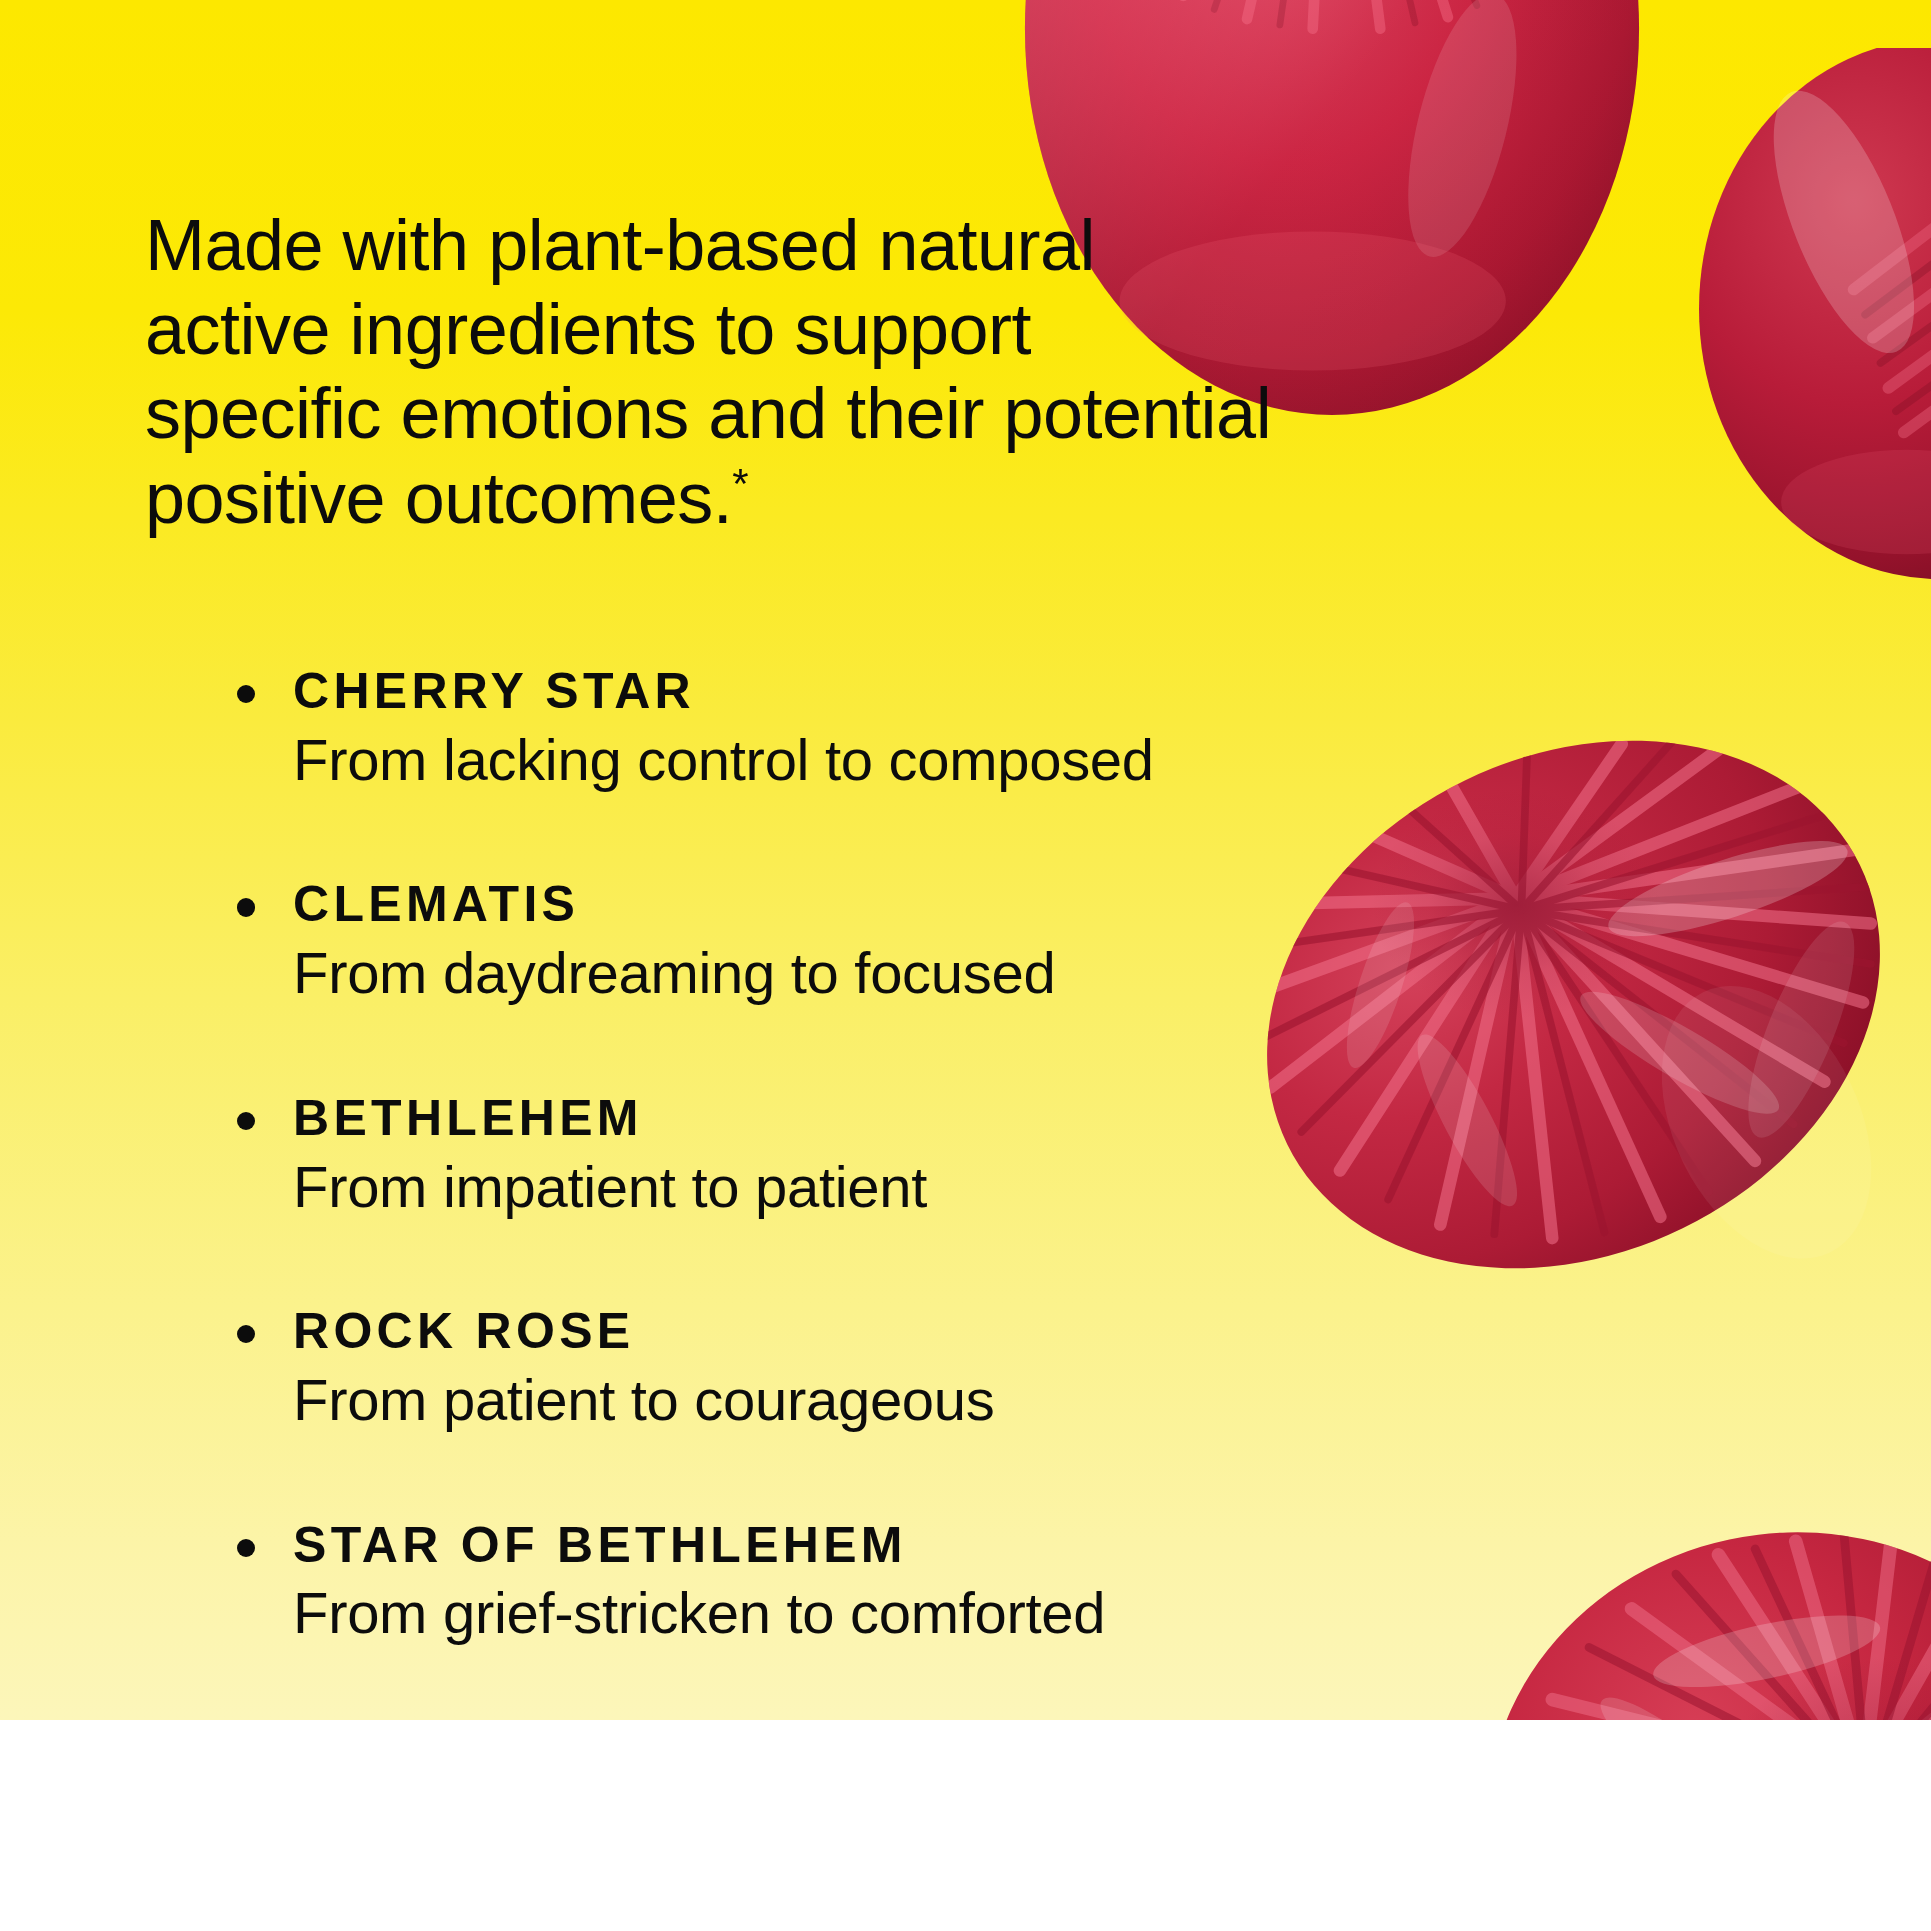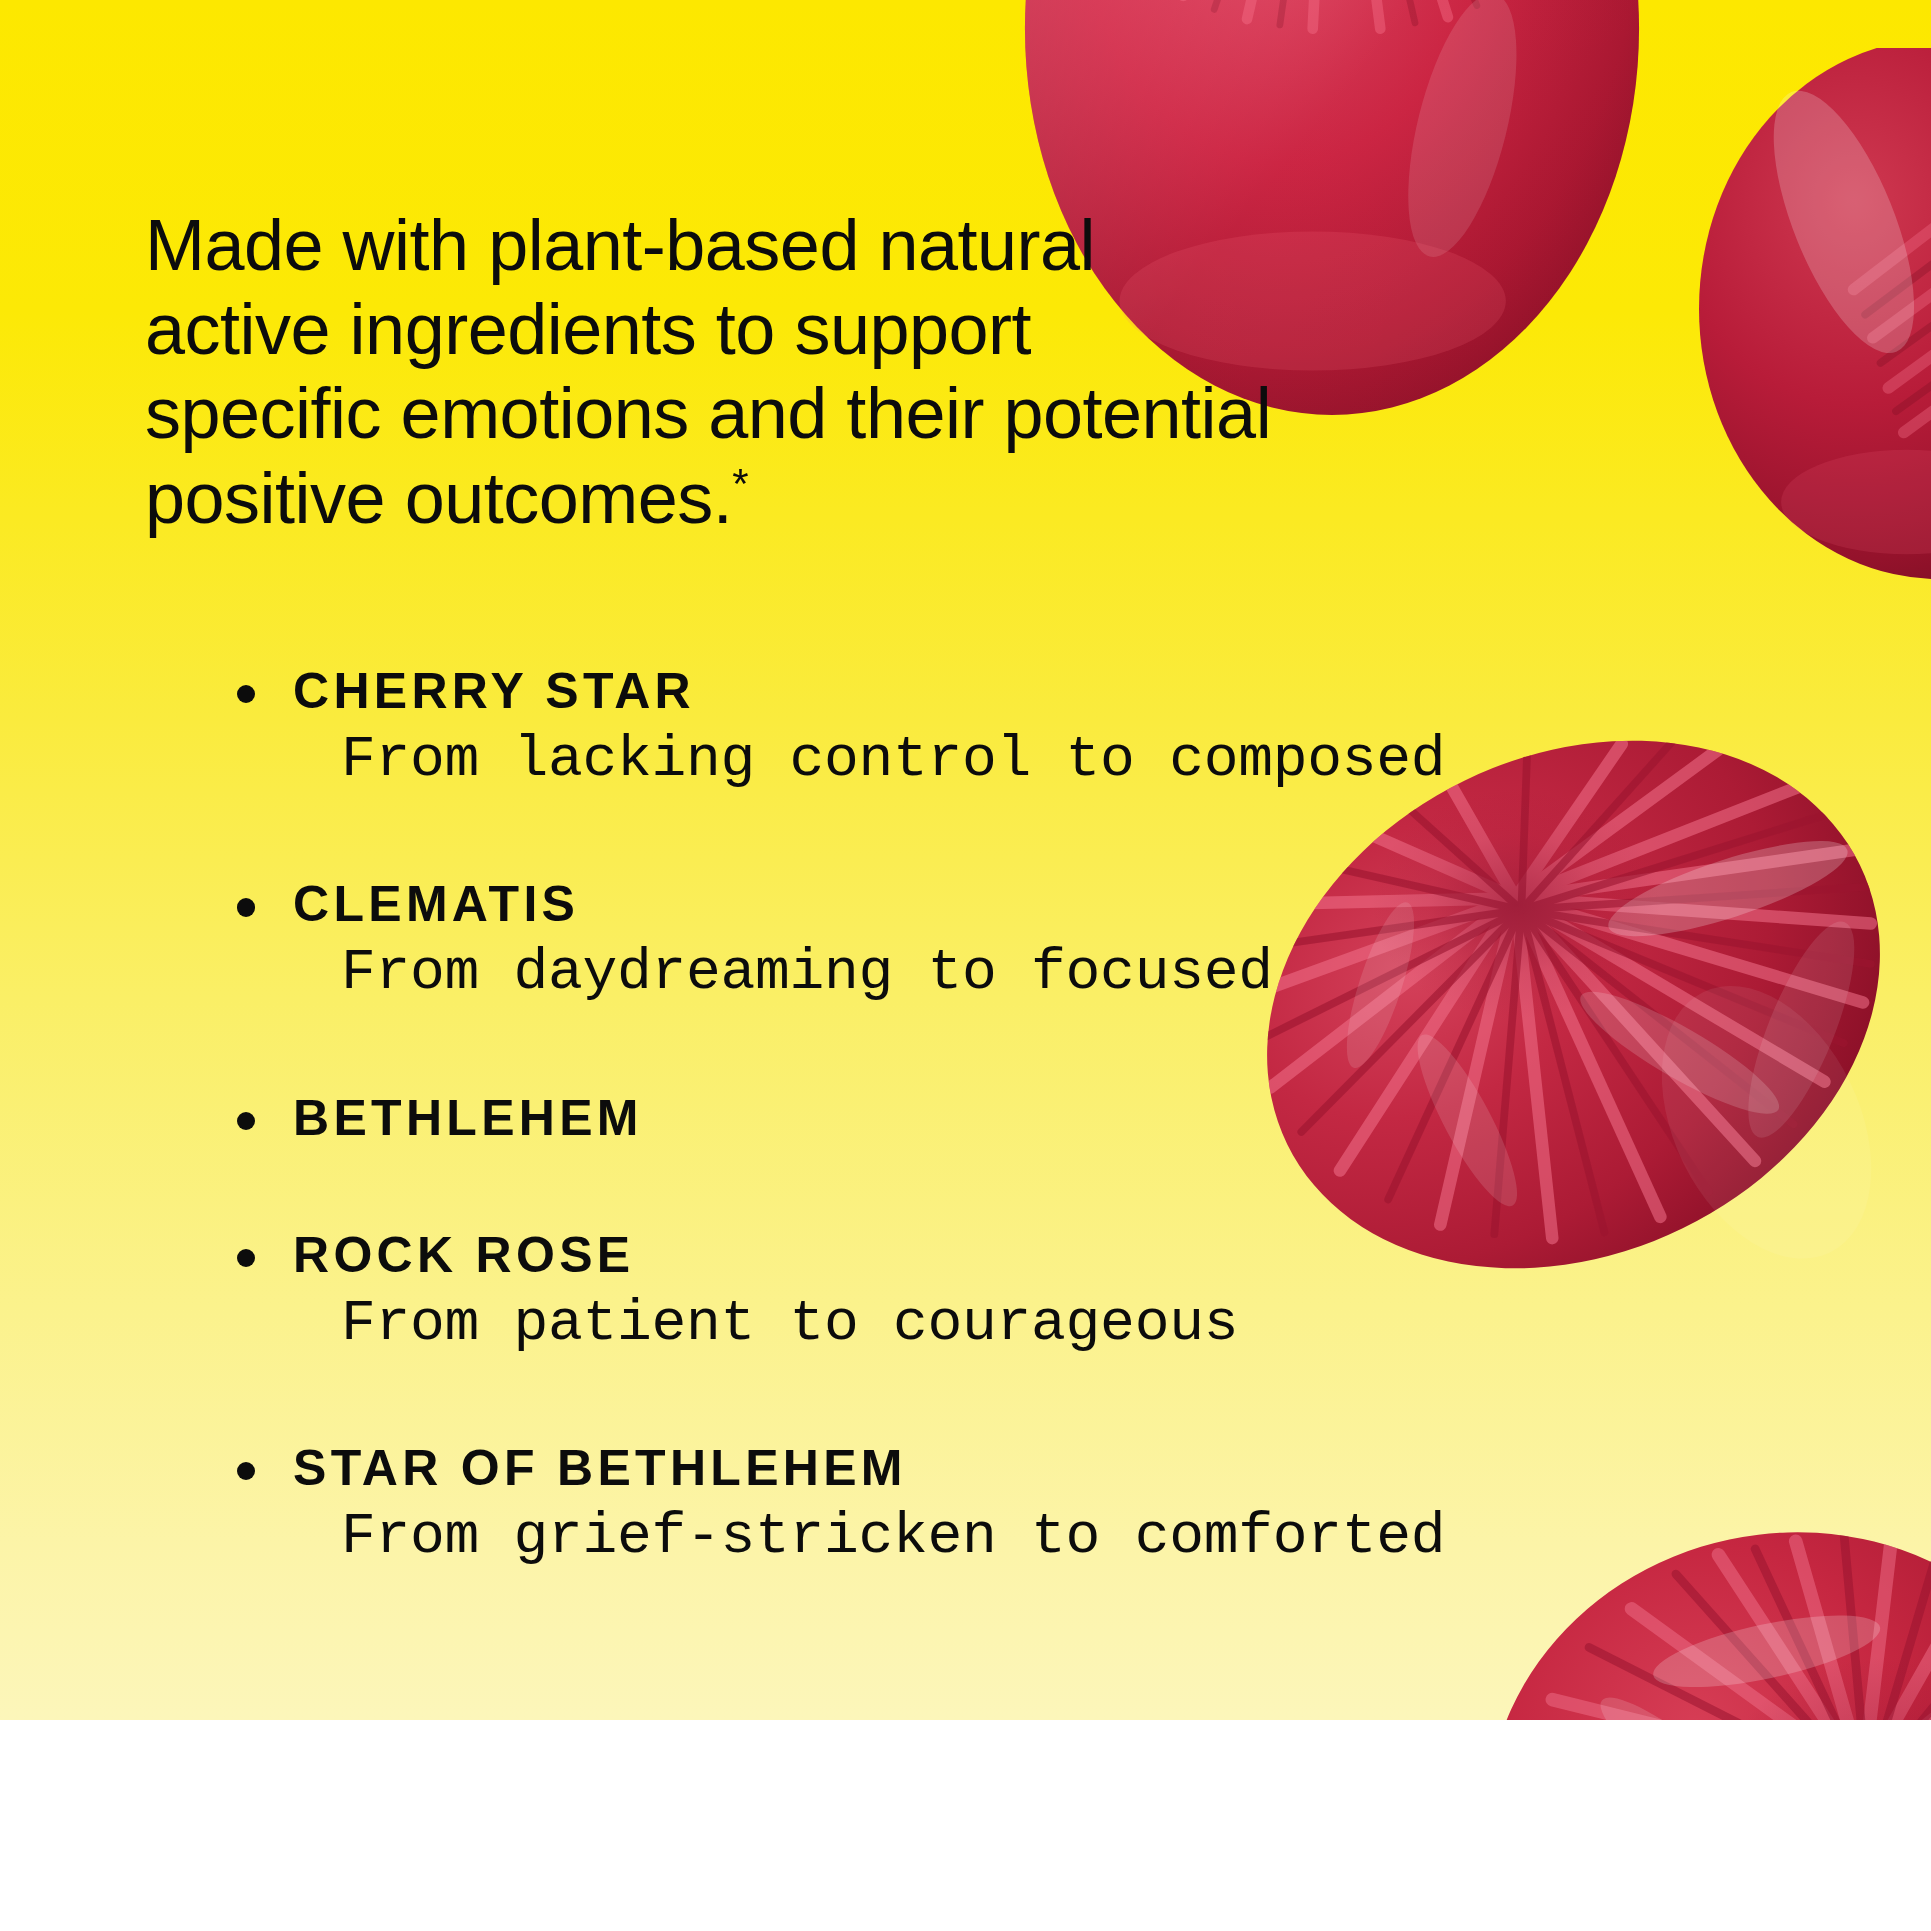"From lacking control to composed" .bullet-desc { font-family: Liberation Mono, monospace -> Liberation Sans, sans-serif; margin-left: 48px -> none }
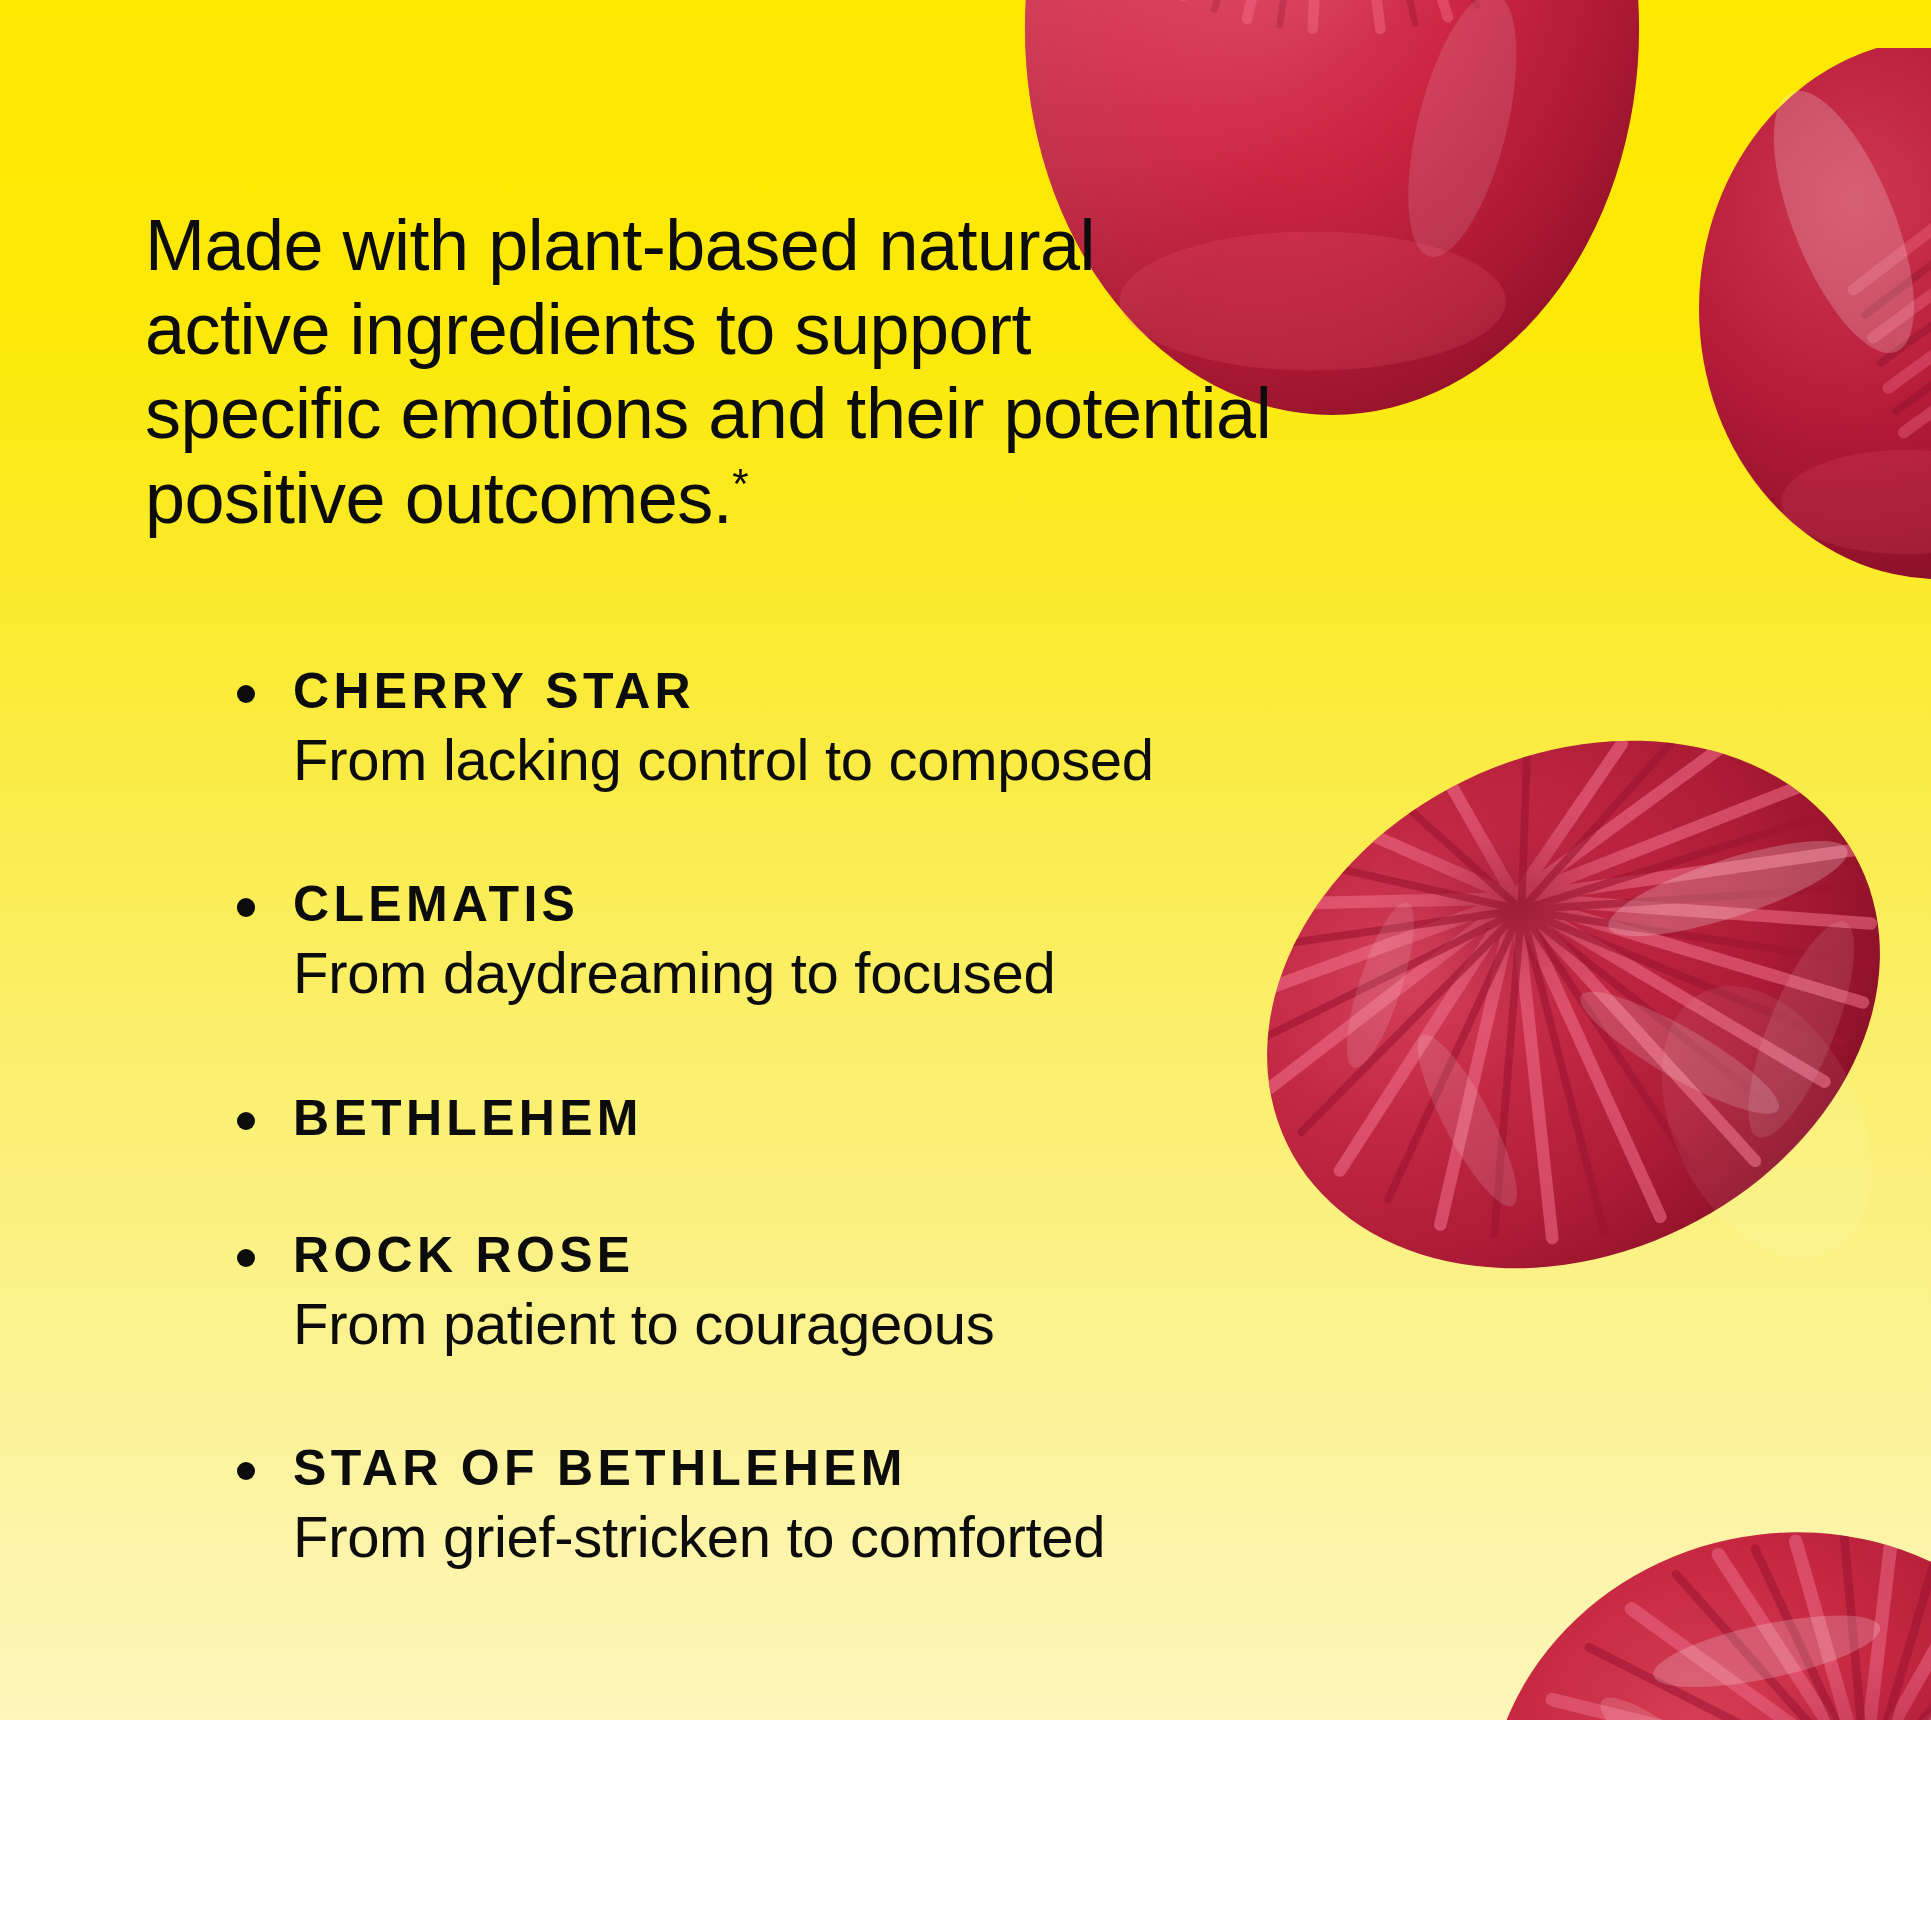"From impatient to patient" span.bullet-desc { html: none -> <span>From impatient to patient</span> }
